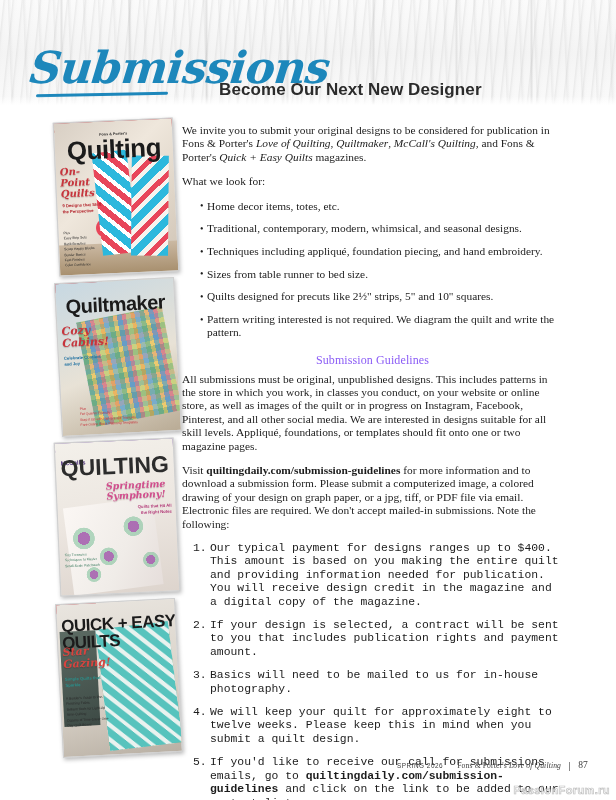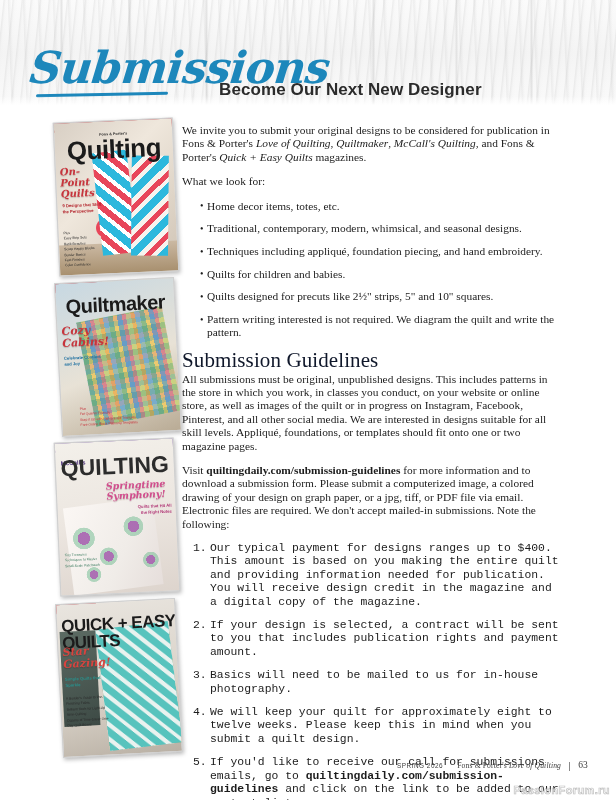"Sizes from table runner to" li { html: none -> <li>Sizes from table runner to bed size.</li> }
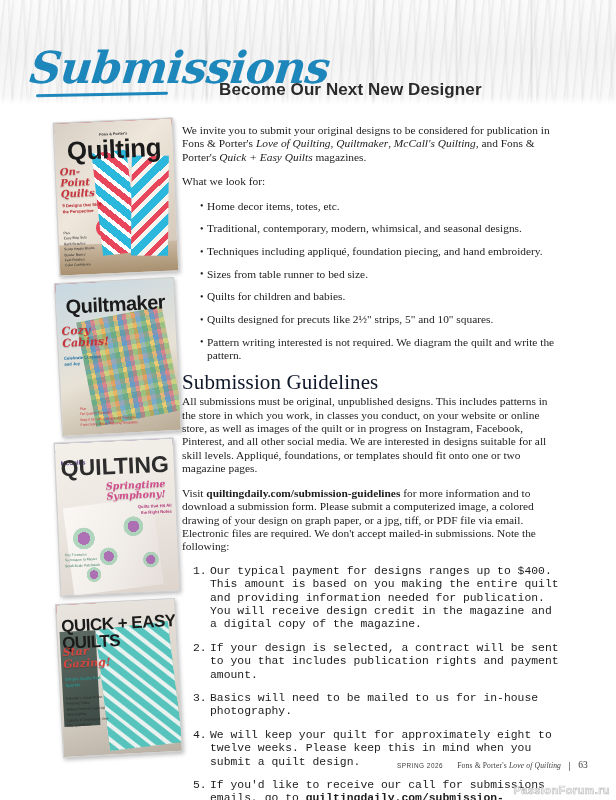"Quilts for children and babies." li { html: <li>Quilts for children and babies.</li> -> none }
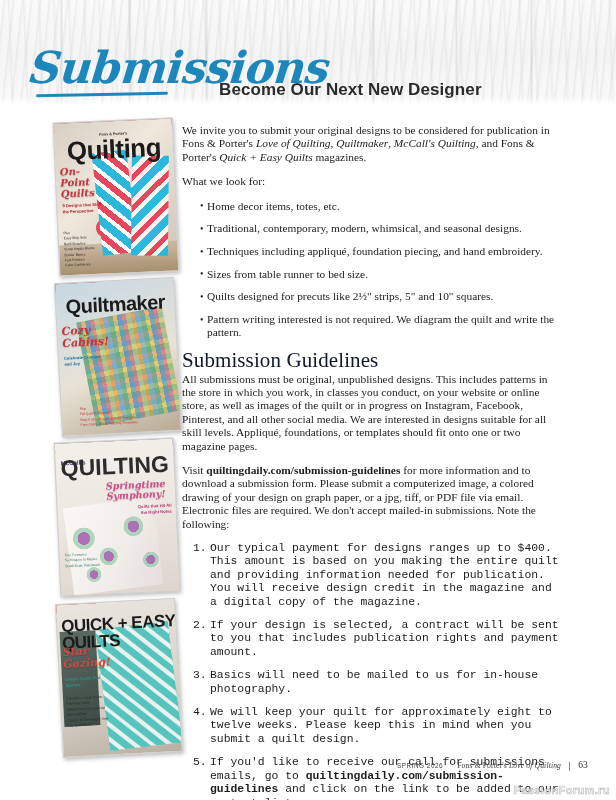"Submission Guidelines" h2.section-head { color: #0f172a -> #8b5cf6; font-size: 21px -> 12px; text-align: none -> center }
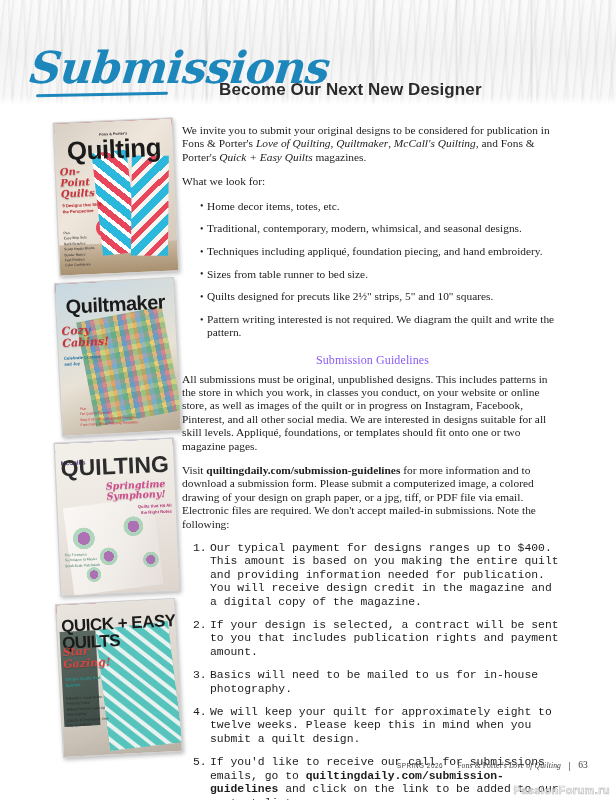"63" span.pageno { text: 63 -> 87 }
